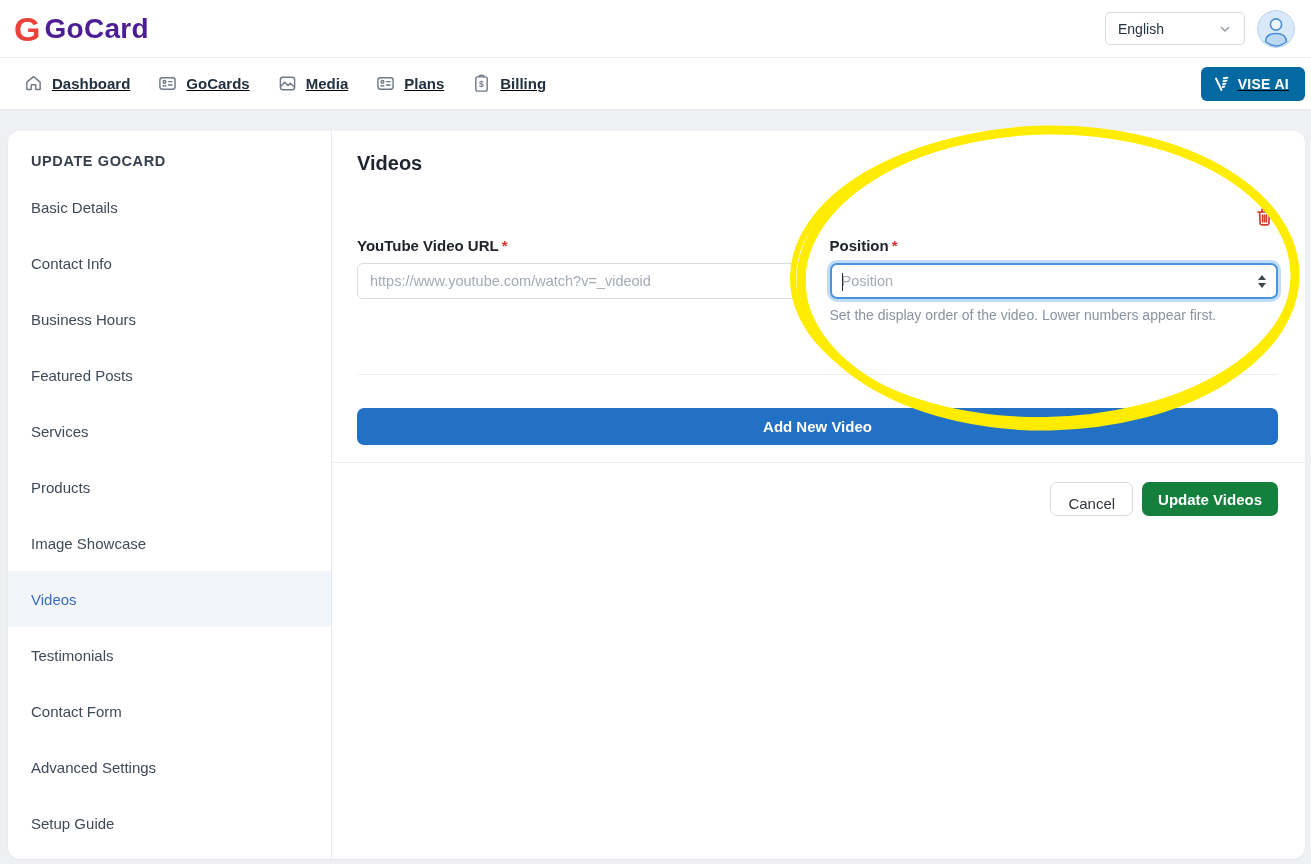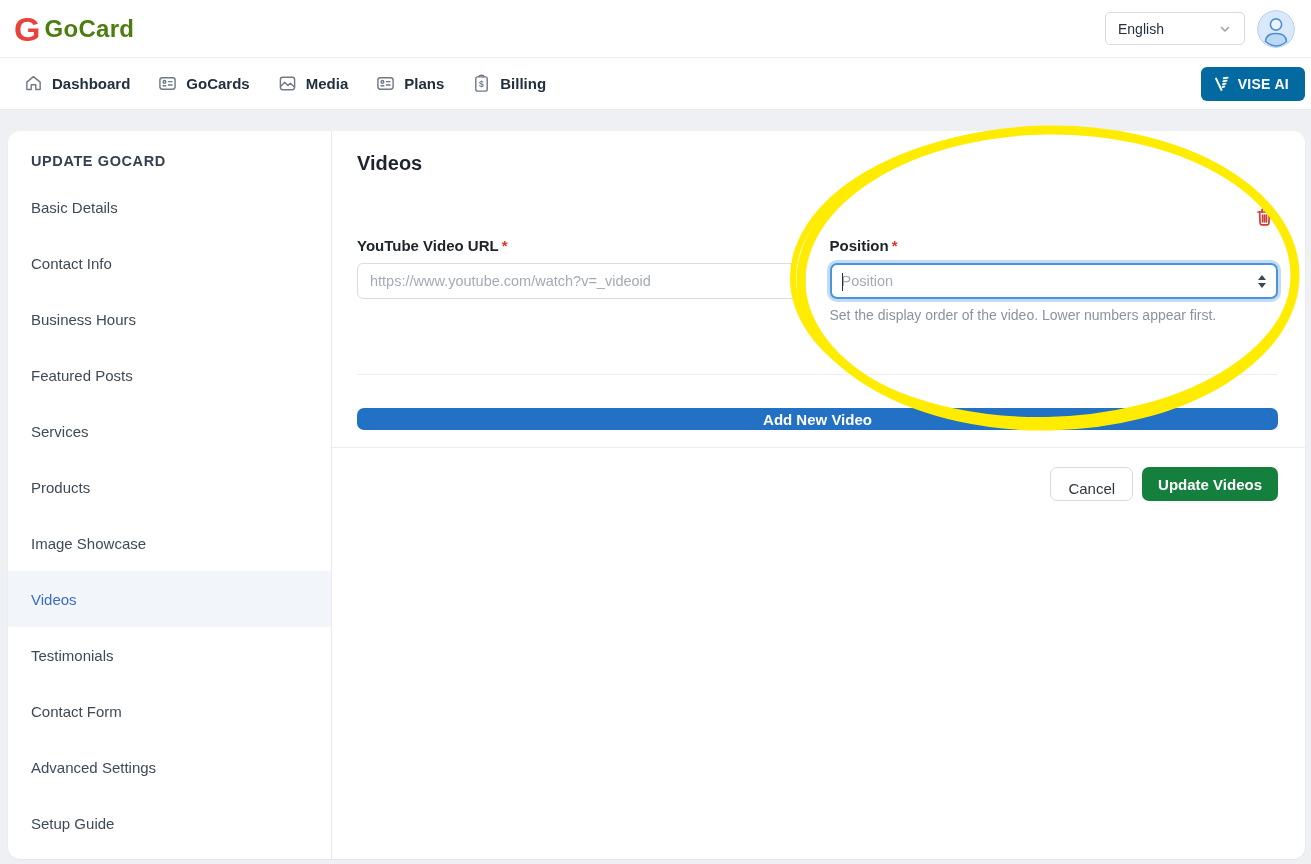"GoCard" .brand-name { color: #4d7c0f -> #4c1d95; font-size: 24px -> 28px }
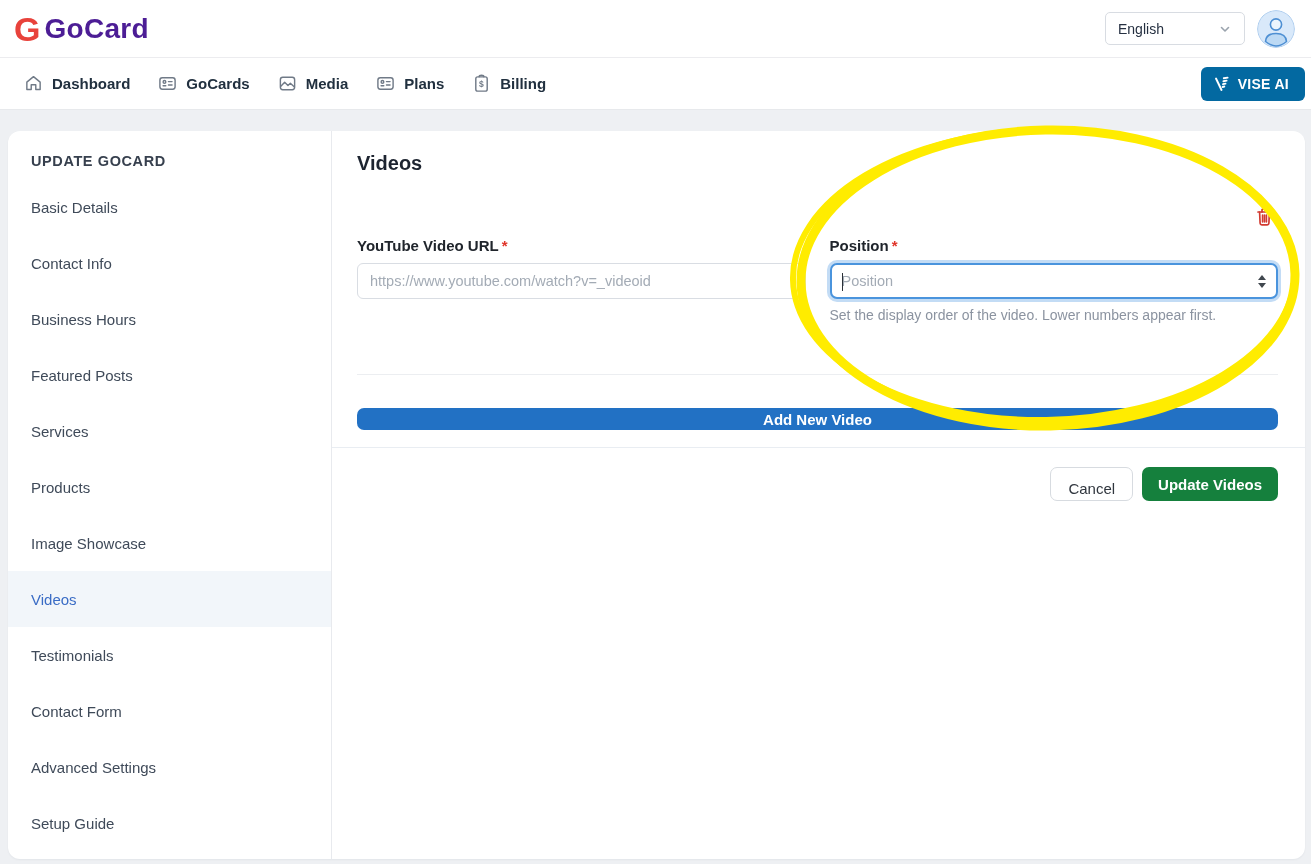"Dashboard" .navbar { text-decoration: none -> underline }
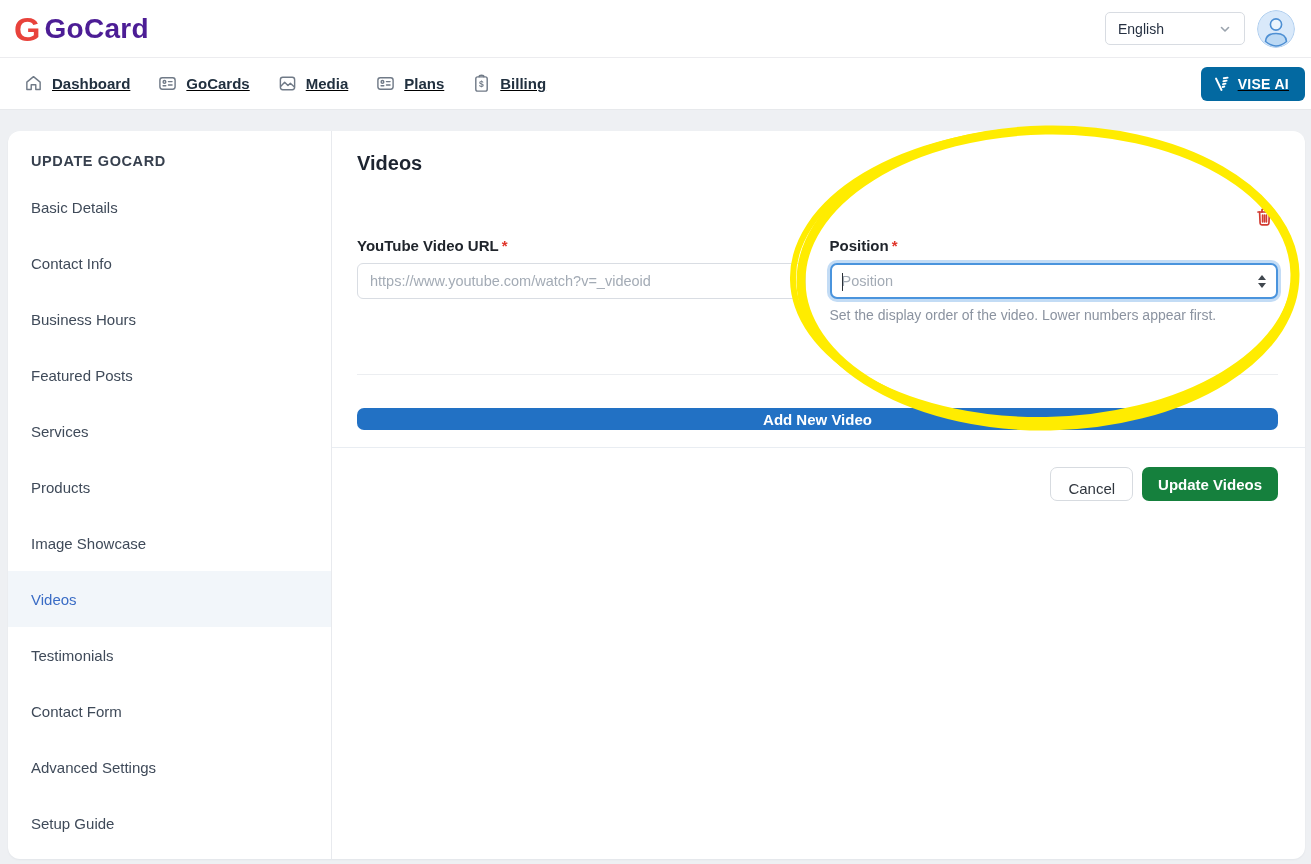"Add New Video" .add-btn { height: 22px -> 37px }
